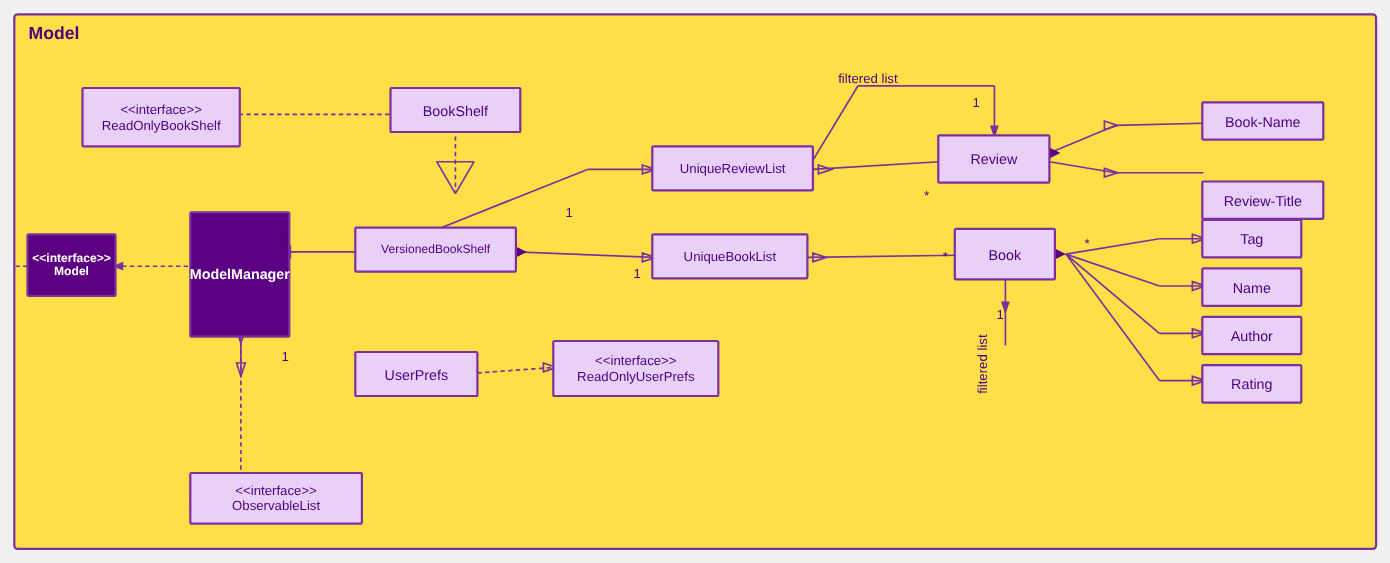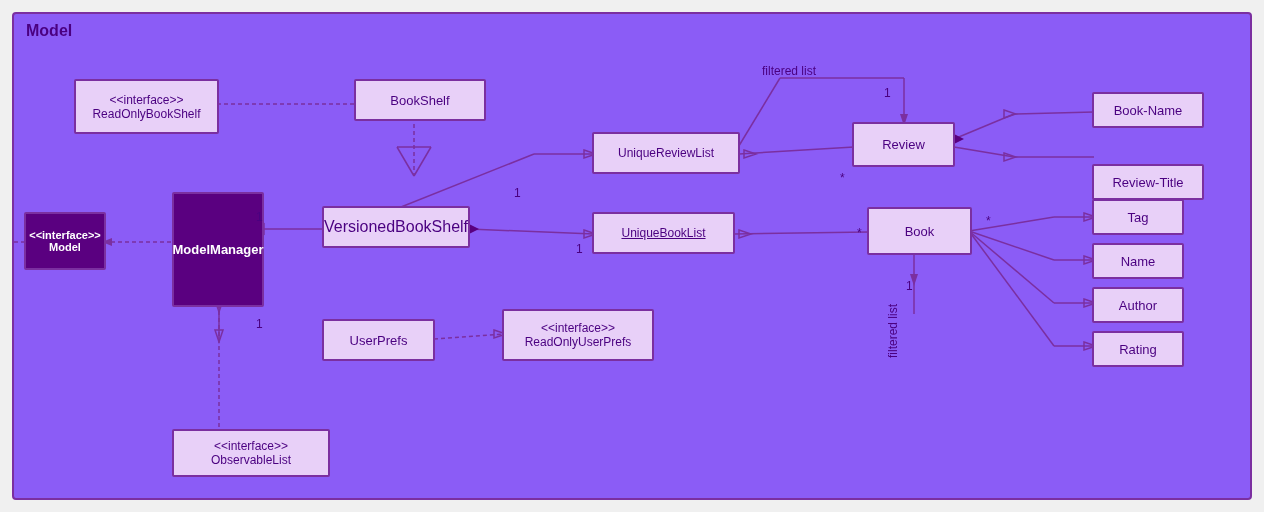"Model" .diagram-container { background: #8b5cf6 -> #fde047 }
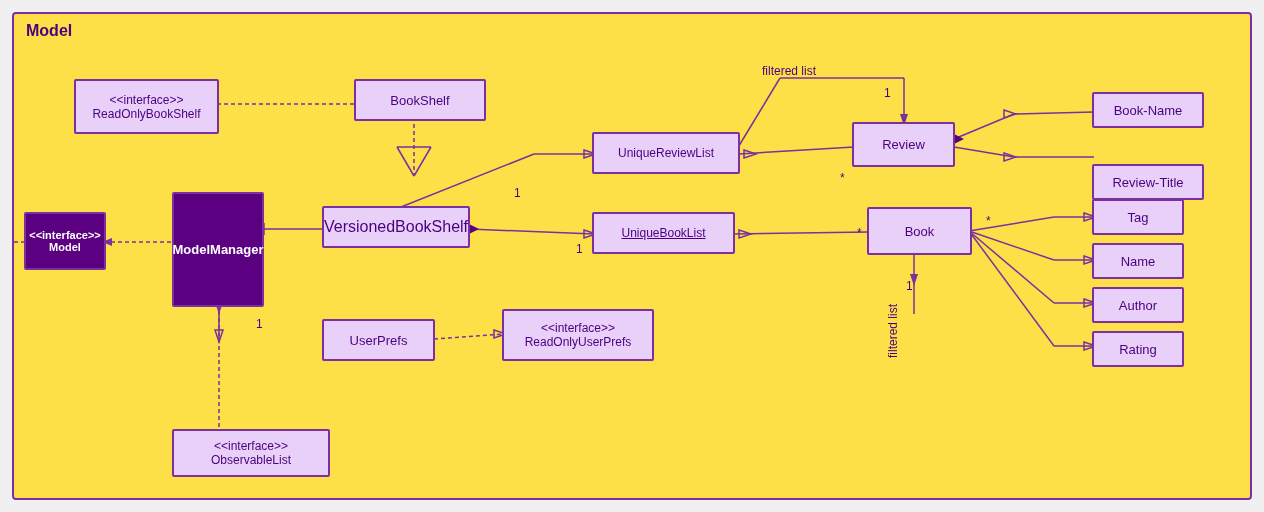"BookShelf" div.uml-box { width: 132px -> 120px }
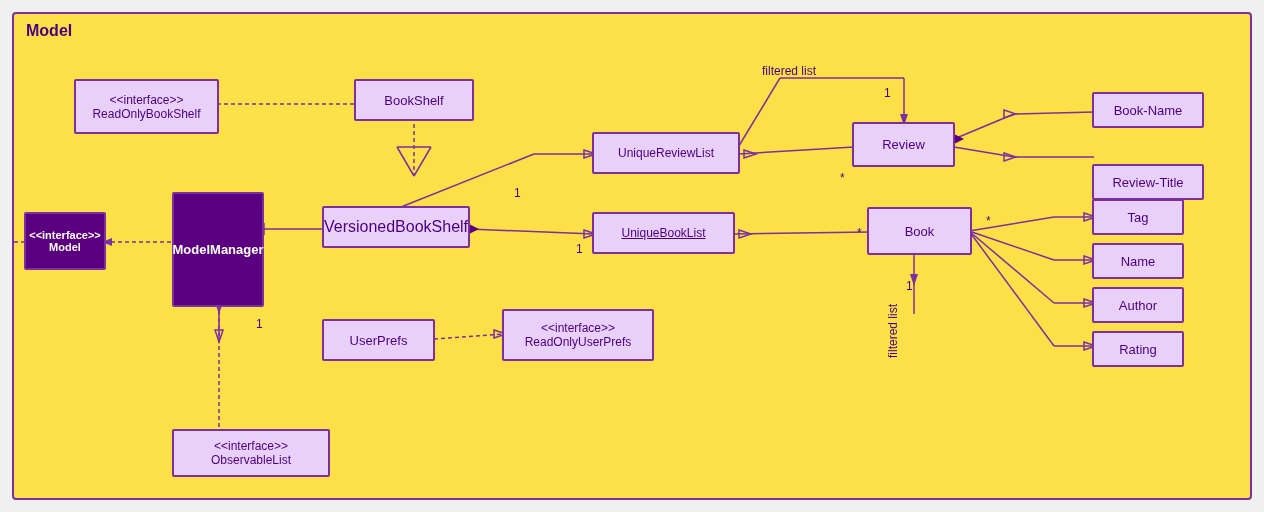"VersionedBookShelf" div.uml-box { font-size: 16px -> 11px }
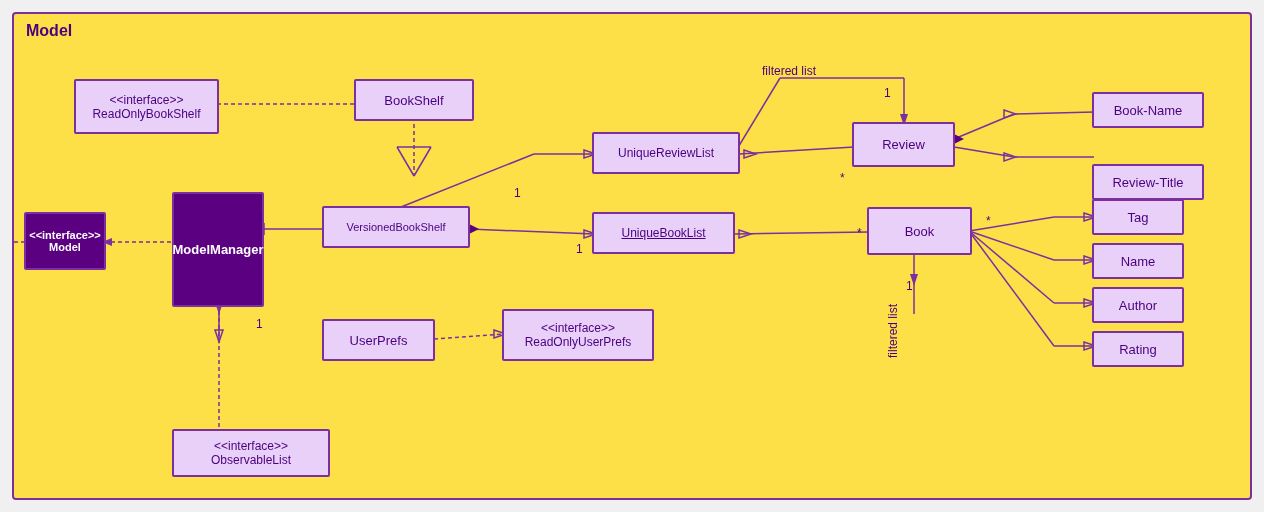"UniqueBookList" div.uml-box { text-decoration: underline -> none }
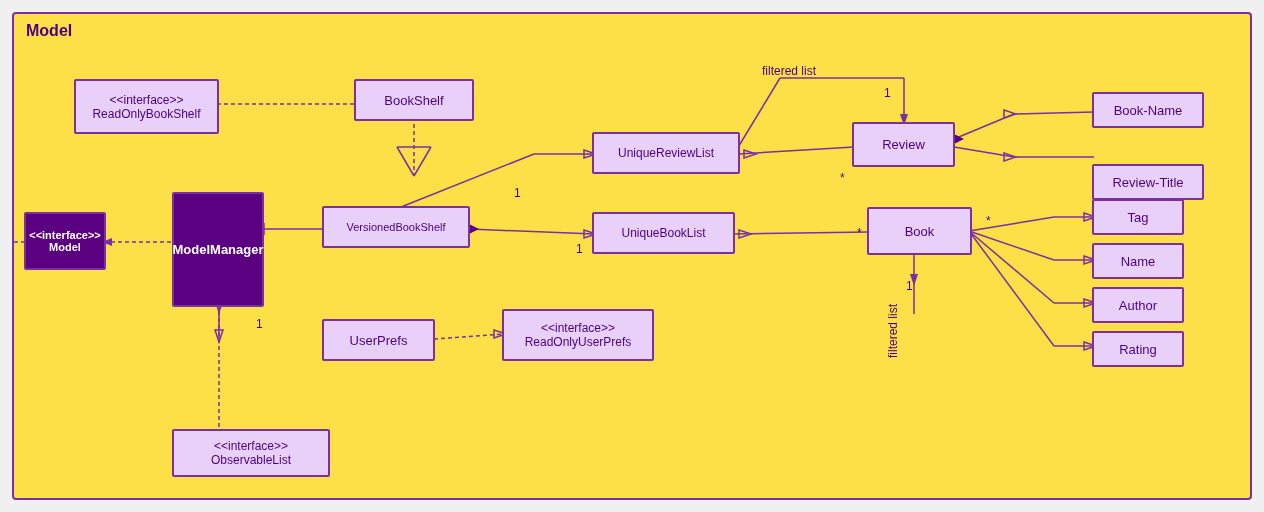"Book" div.uml-box { width: 105px -> 93px }
